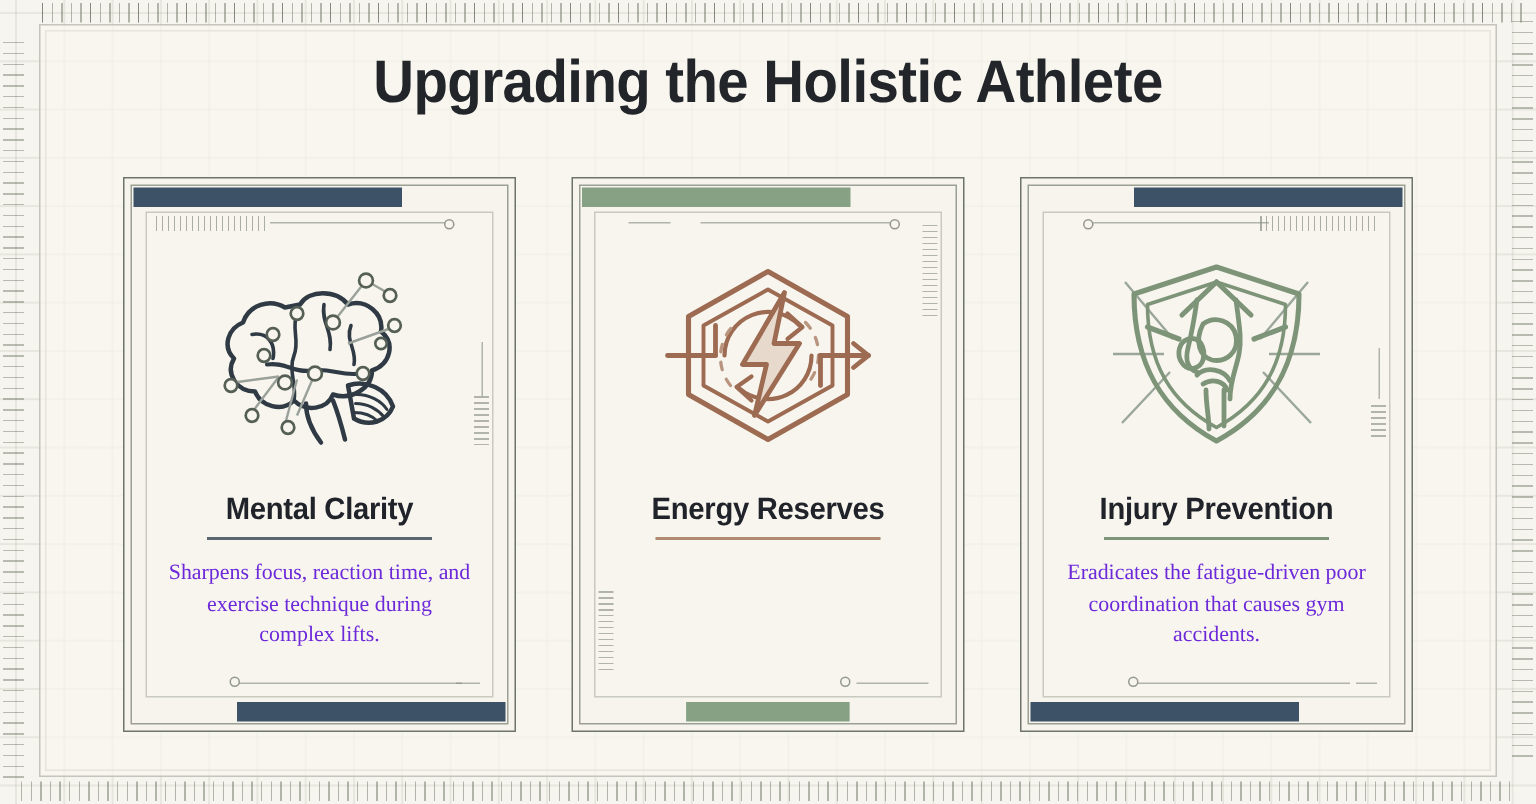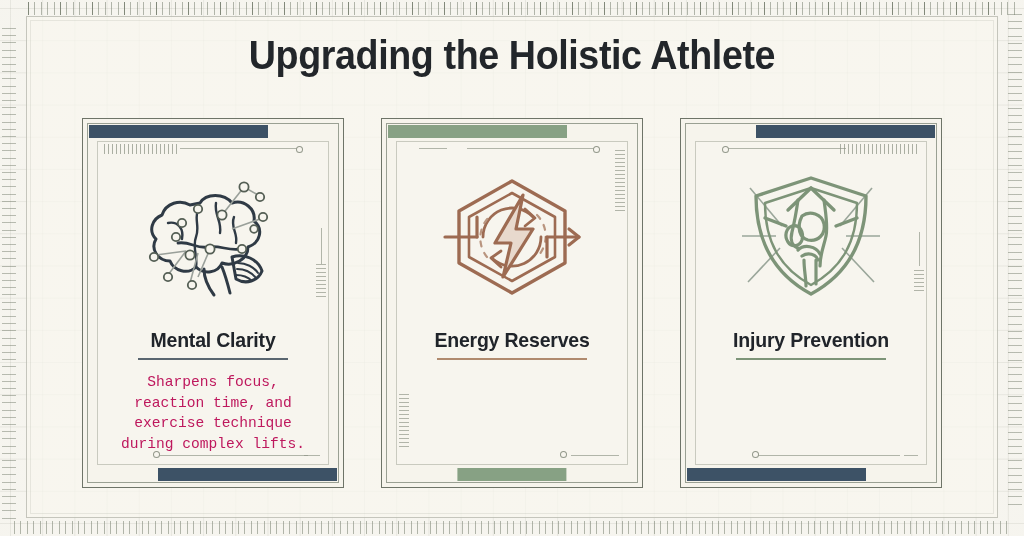"Sharpens focus, reaction time, and" .card-body { color: #be185d -> #6d28d9; font-family: Liberation Mono, monospace -> Liberation Serif, serif }
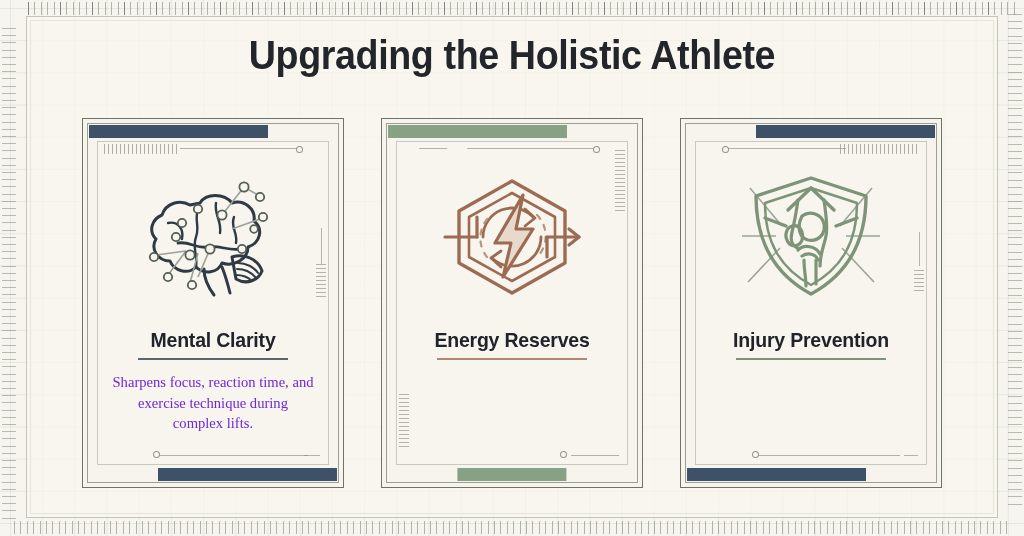"Eradicates the fatigue-driven poor" div.card-body { html: none -> <div>Eradicates the fatigue-driven poor coordination that causes gym accidents.</div> }
